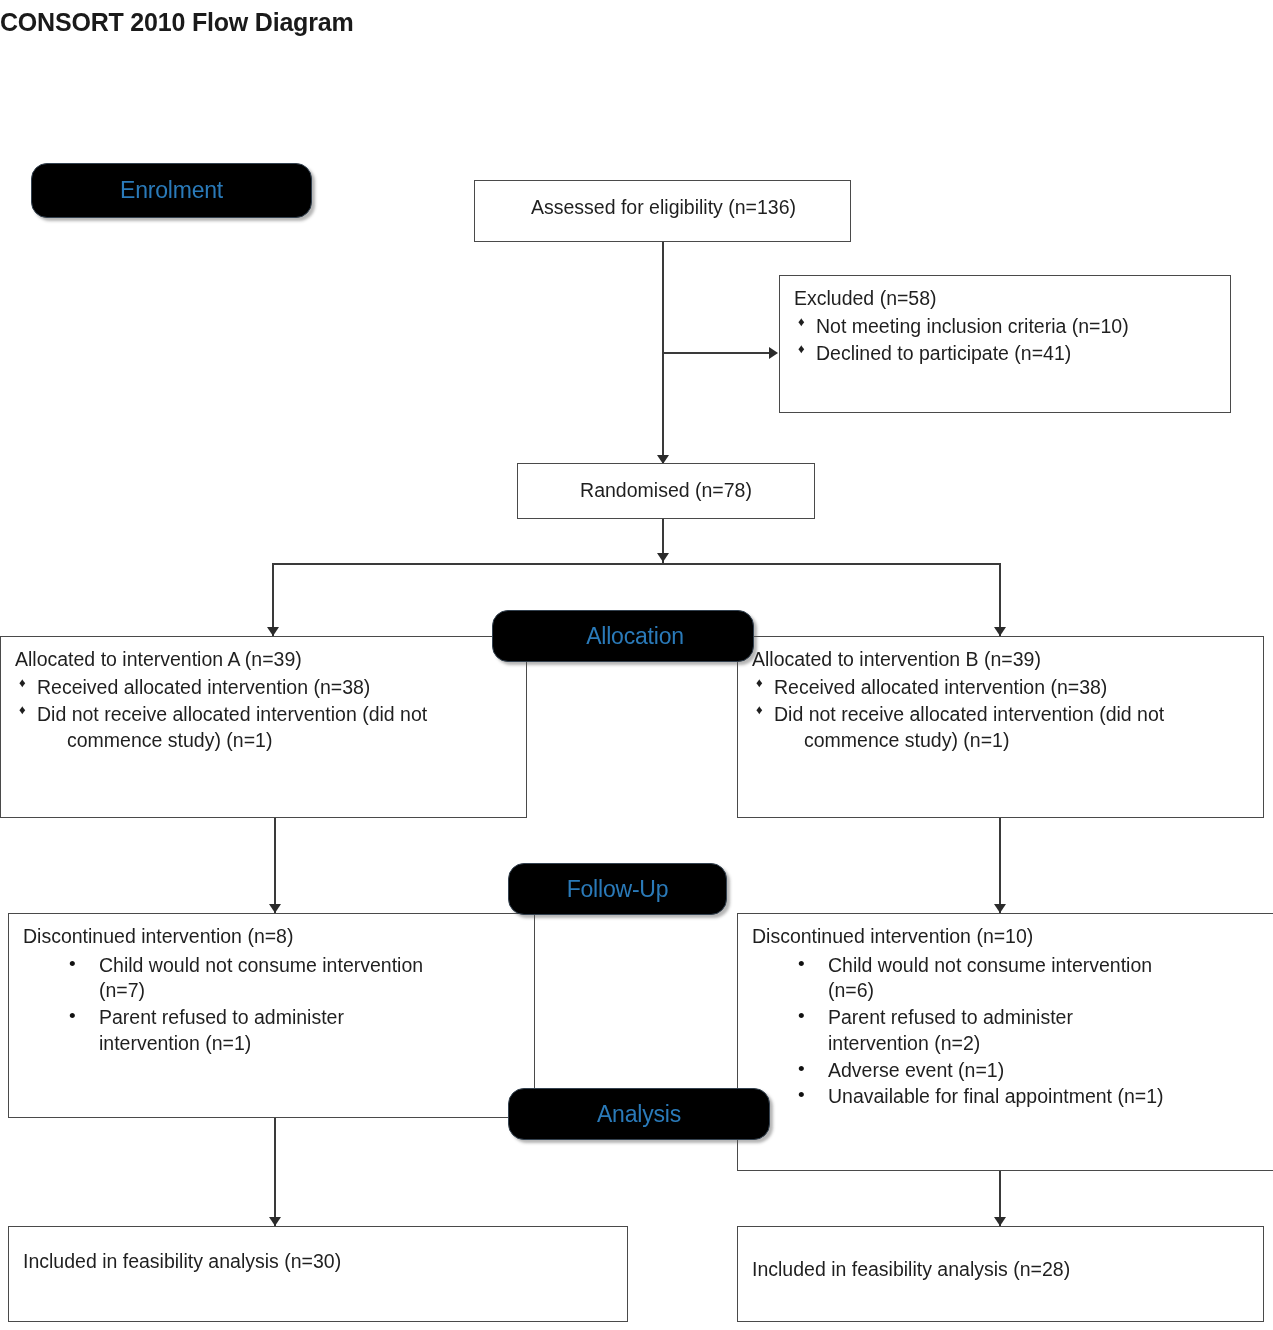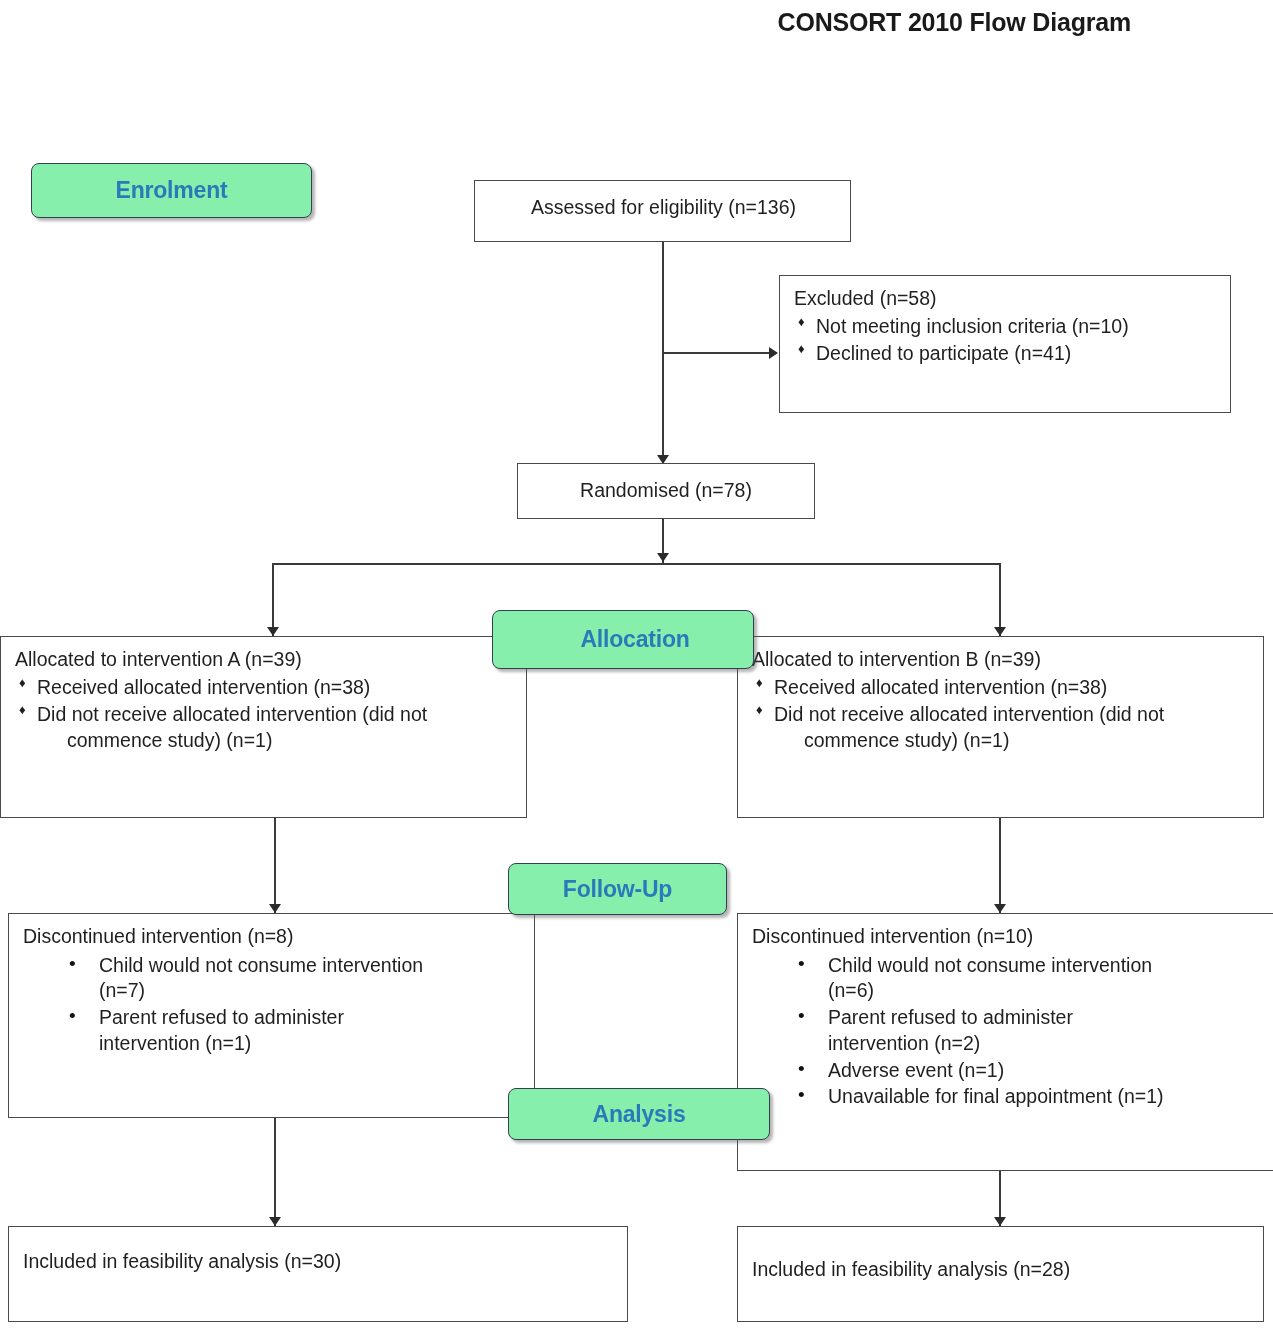"CONSORT 2010 Flow Diagram" .title { text-align: right -> left }
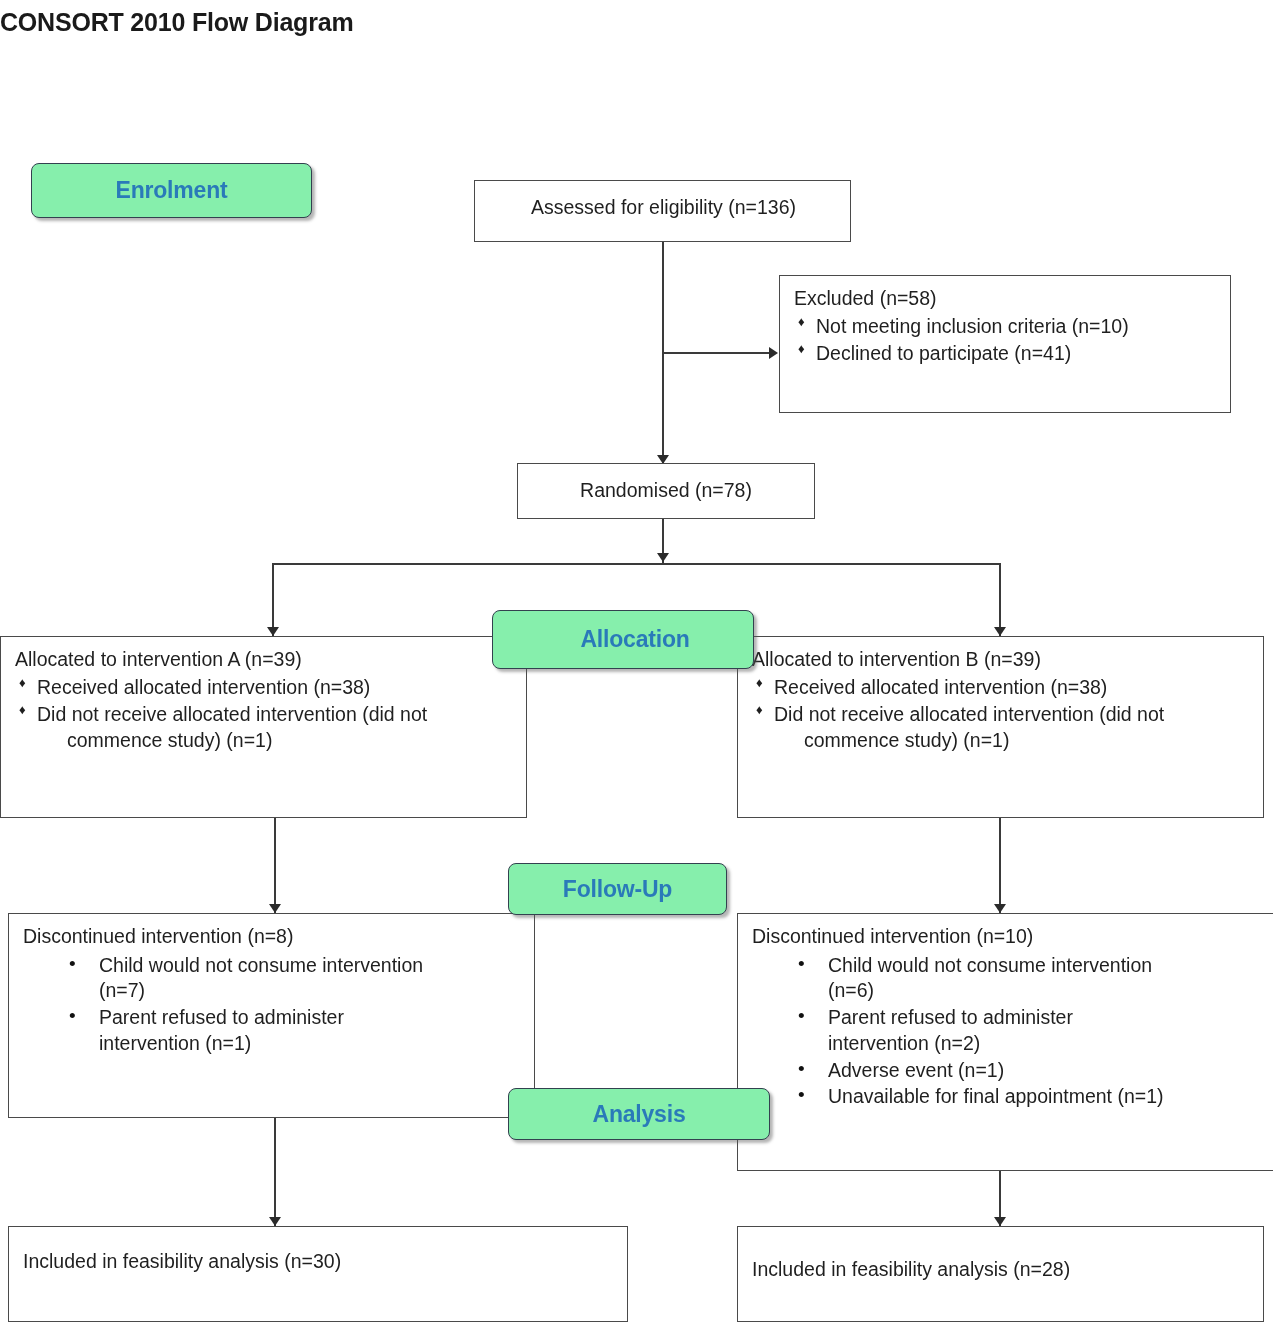"Enrolment" .badge { background: #86efac -> #000000; border-radius: 8px -> 16px; font-weight: bold -> normal }
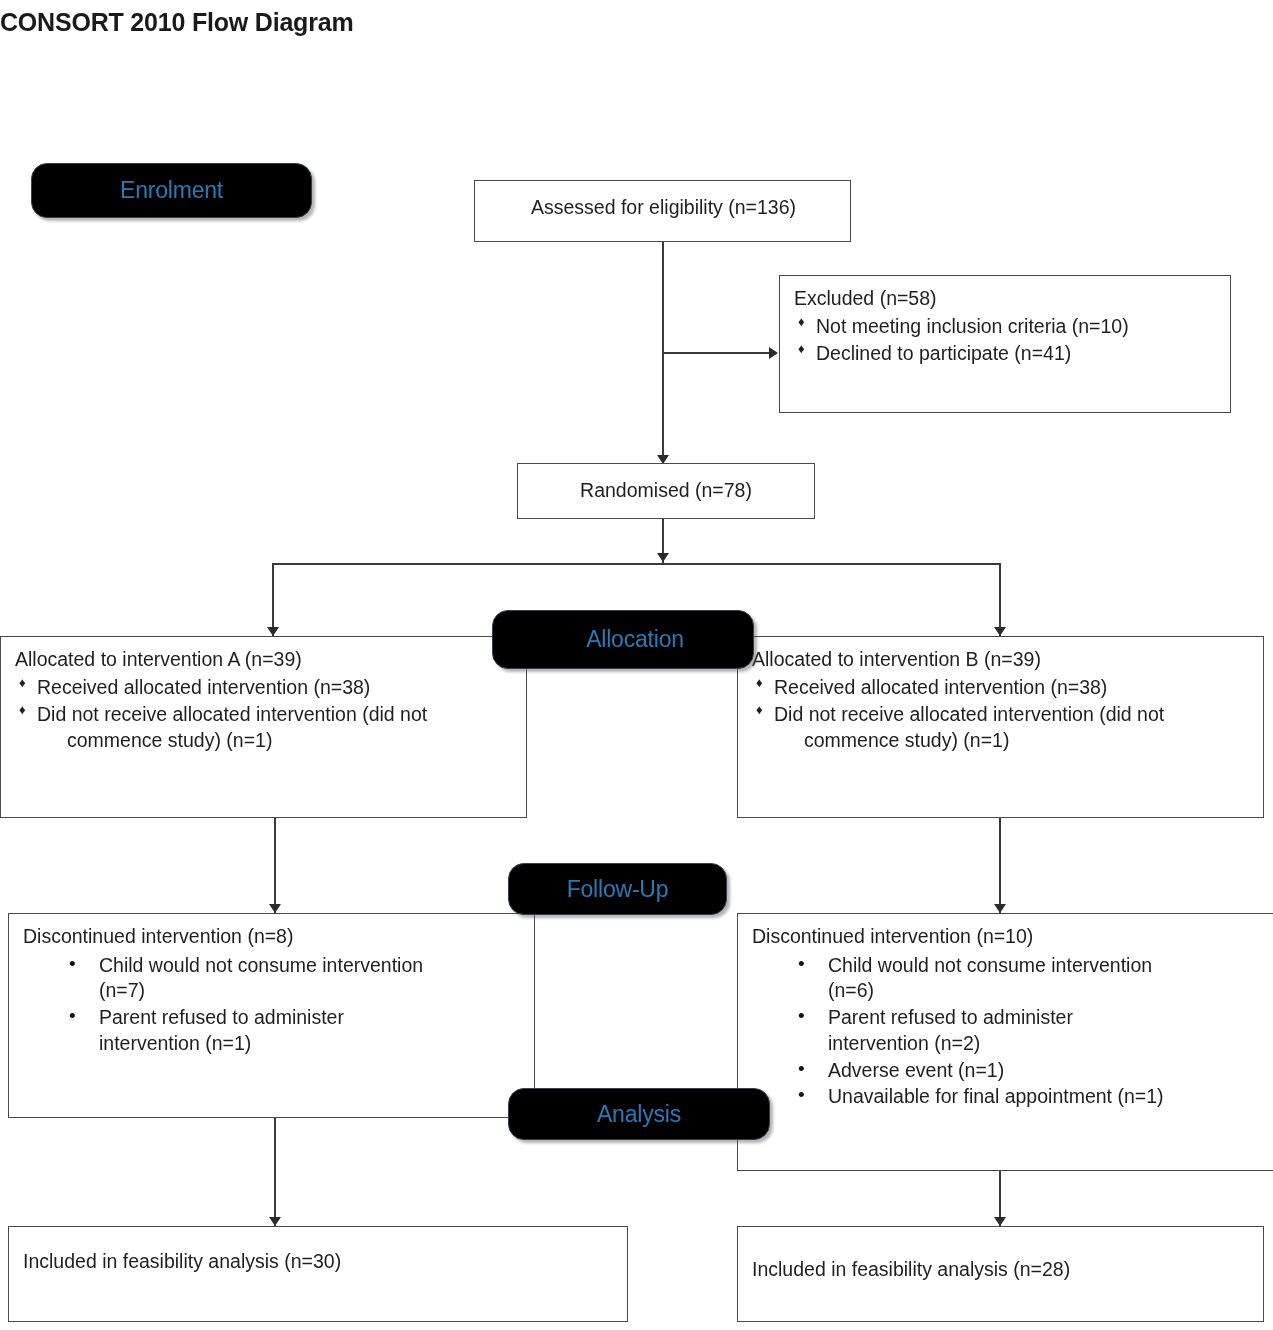"Allocation" div.badge { height: 59px -> 52px }
